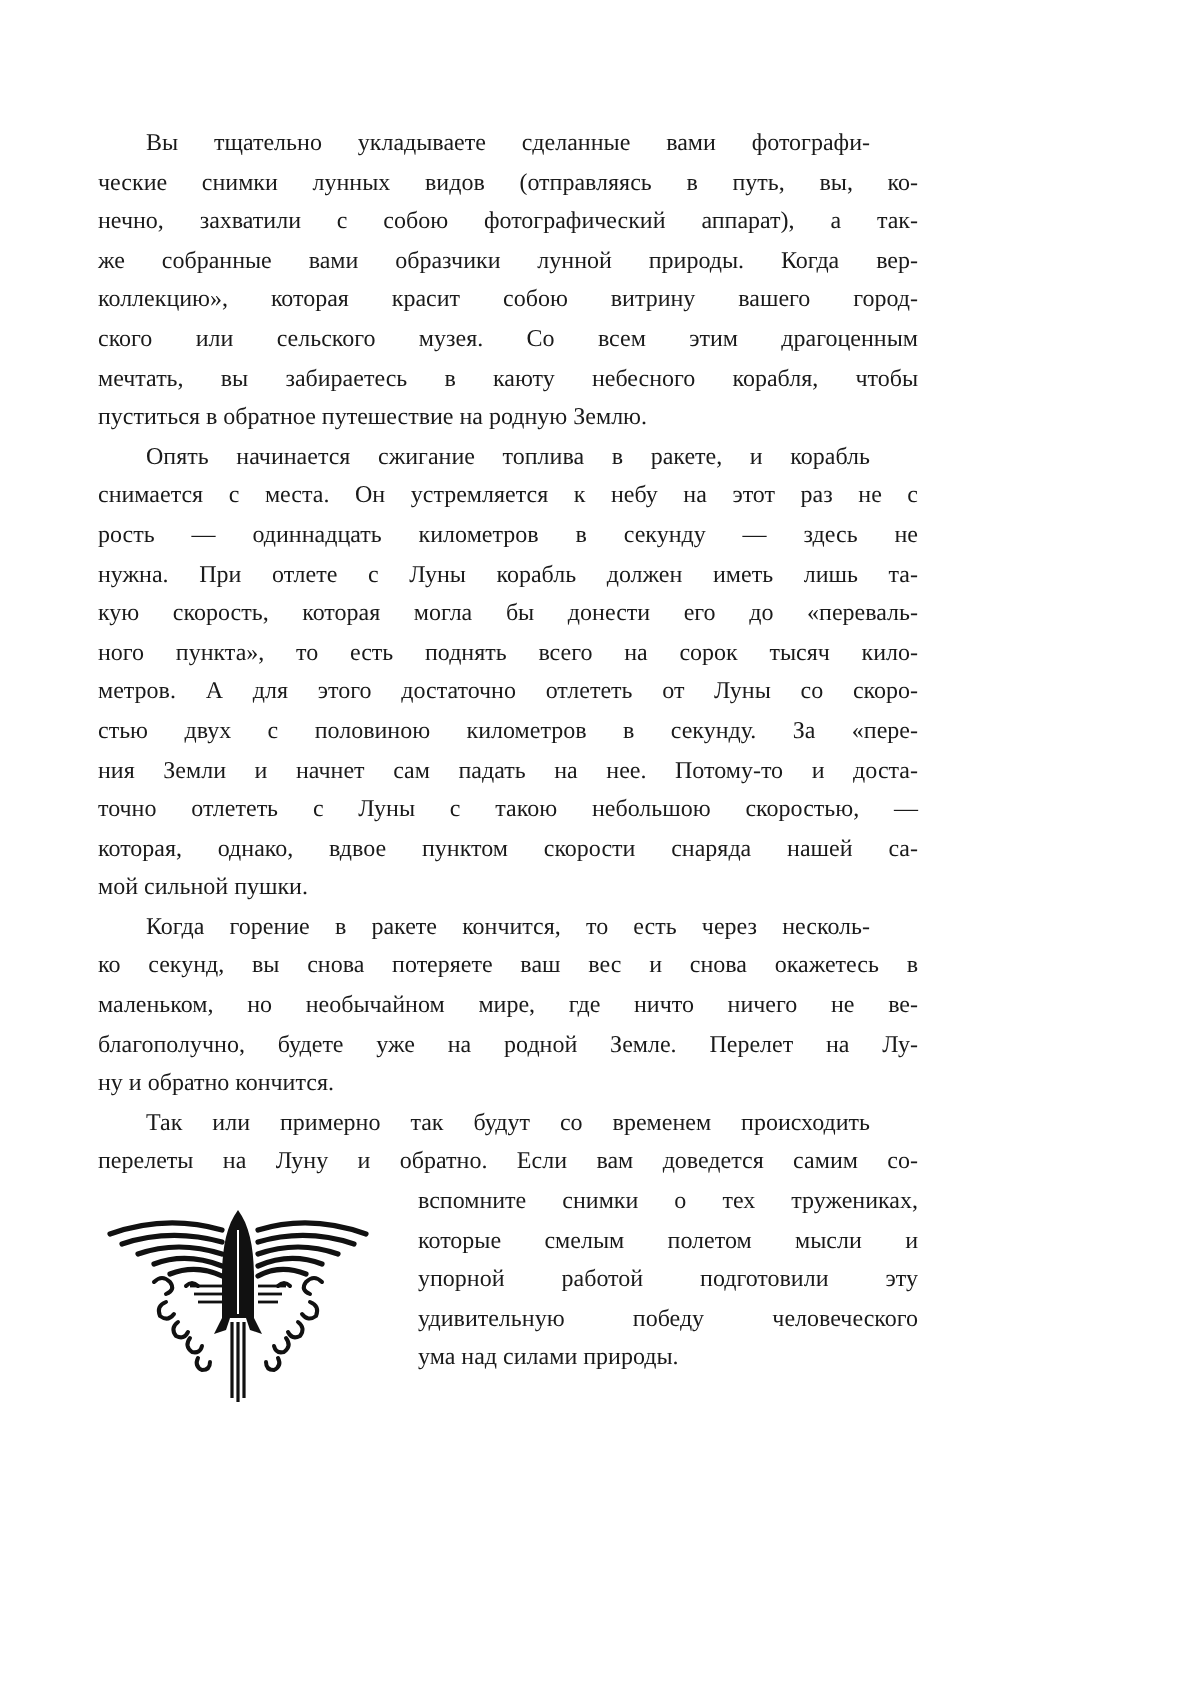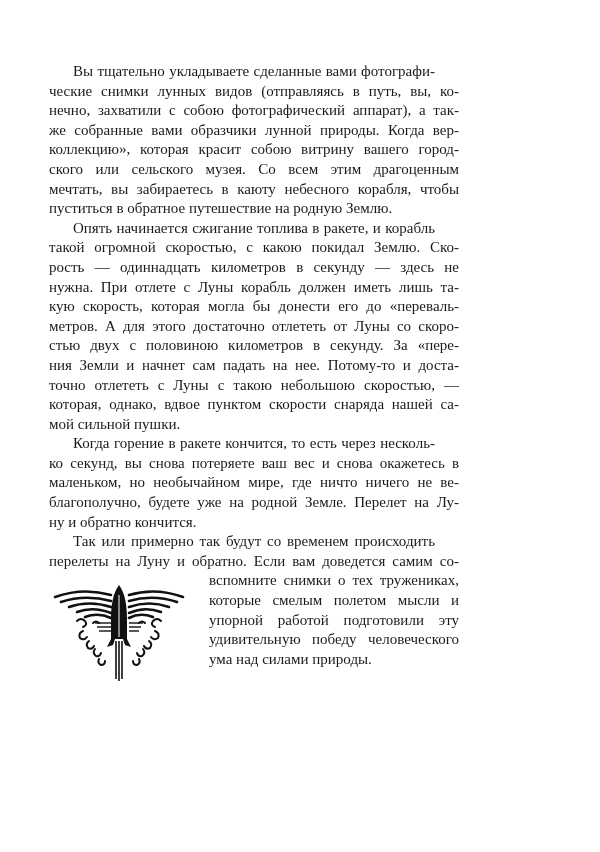"Вы тщательно укладываете сделанные вами" .text-block { font-size: 15px -> 12px }
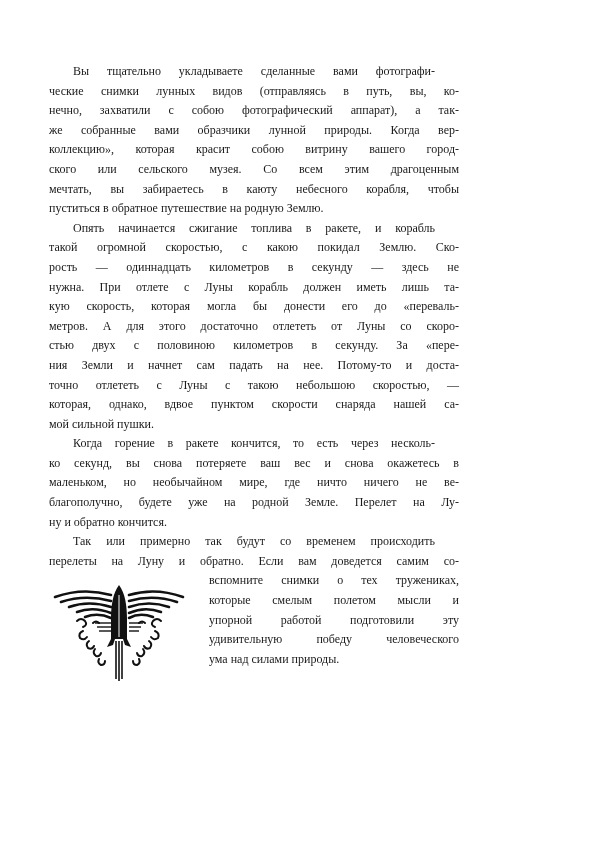"снимается с места. Он устремляется" span.line { html: none -> <span><span>снимается с места. Он устремляется к небу на этот раз не с</span></span> }
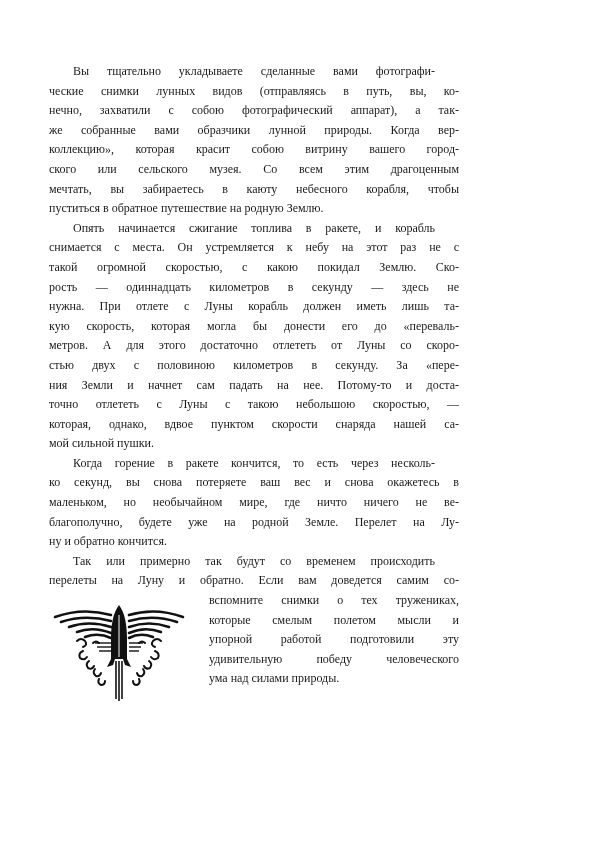"такой огромной скоростью, с какою" span.line { html: <span><span>такой огромной скоростью, с какою покидал Землю. Ско-</span></span> -> none }
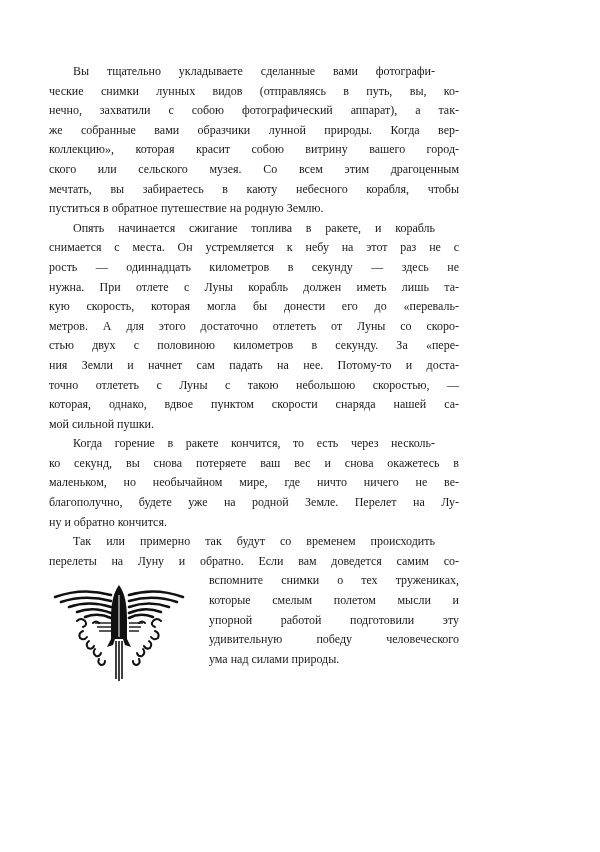"ного пункта», то есть поднять" span.line { html: none -> <span><span>ного пункта», то есть поднять всего на сорок тысяч кило-</span></span> }
